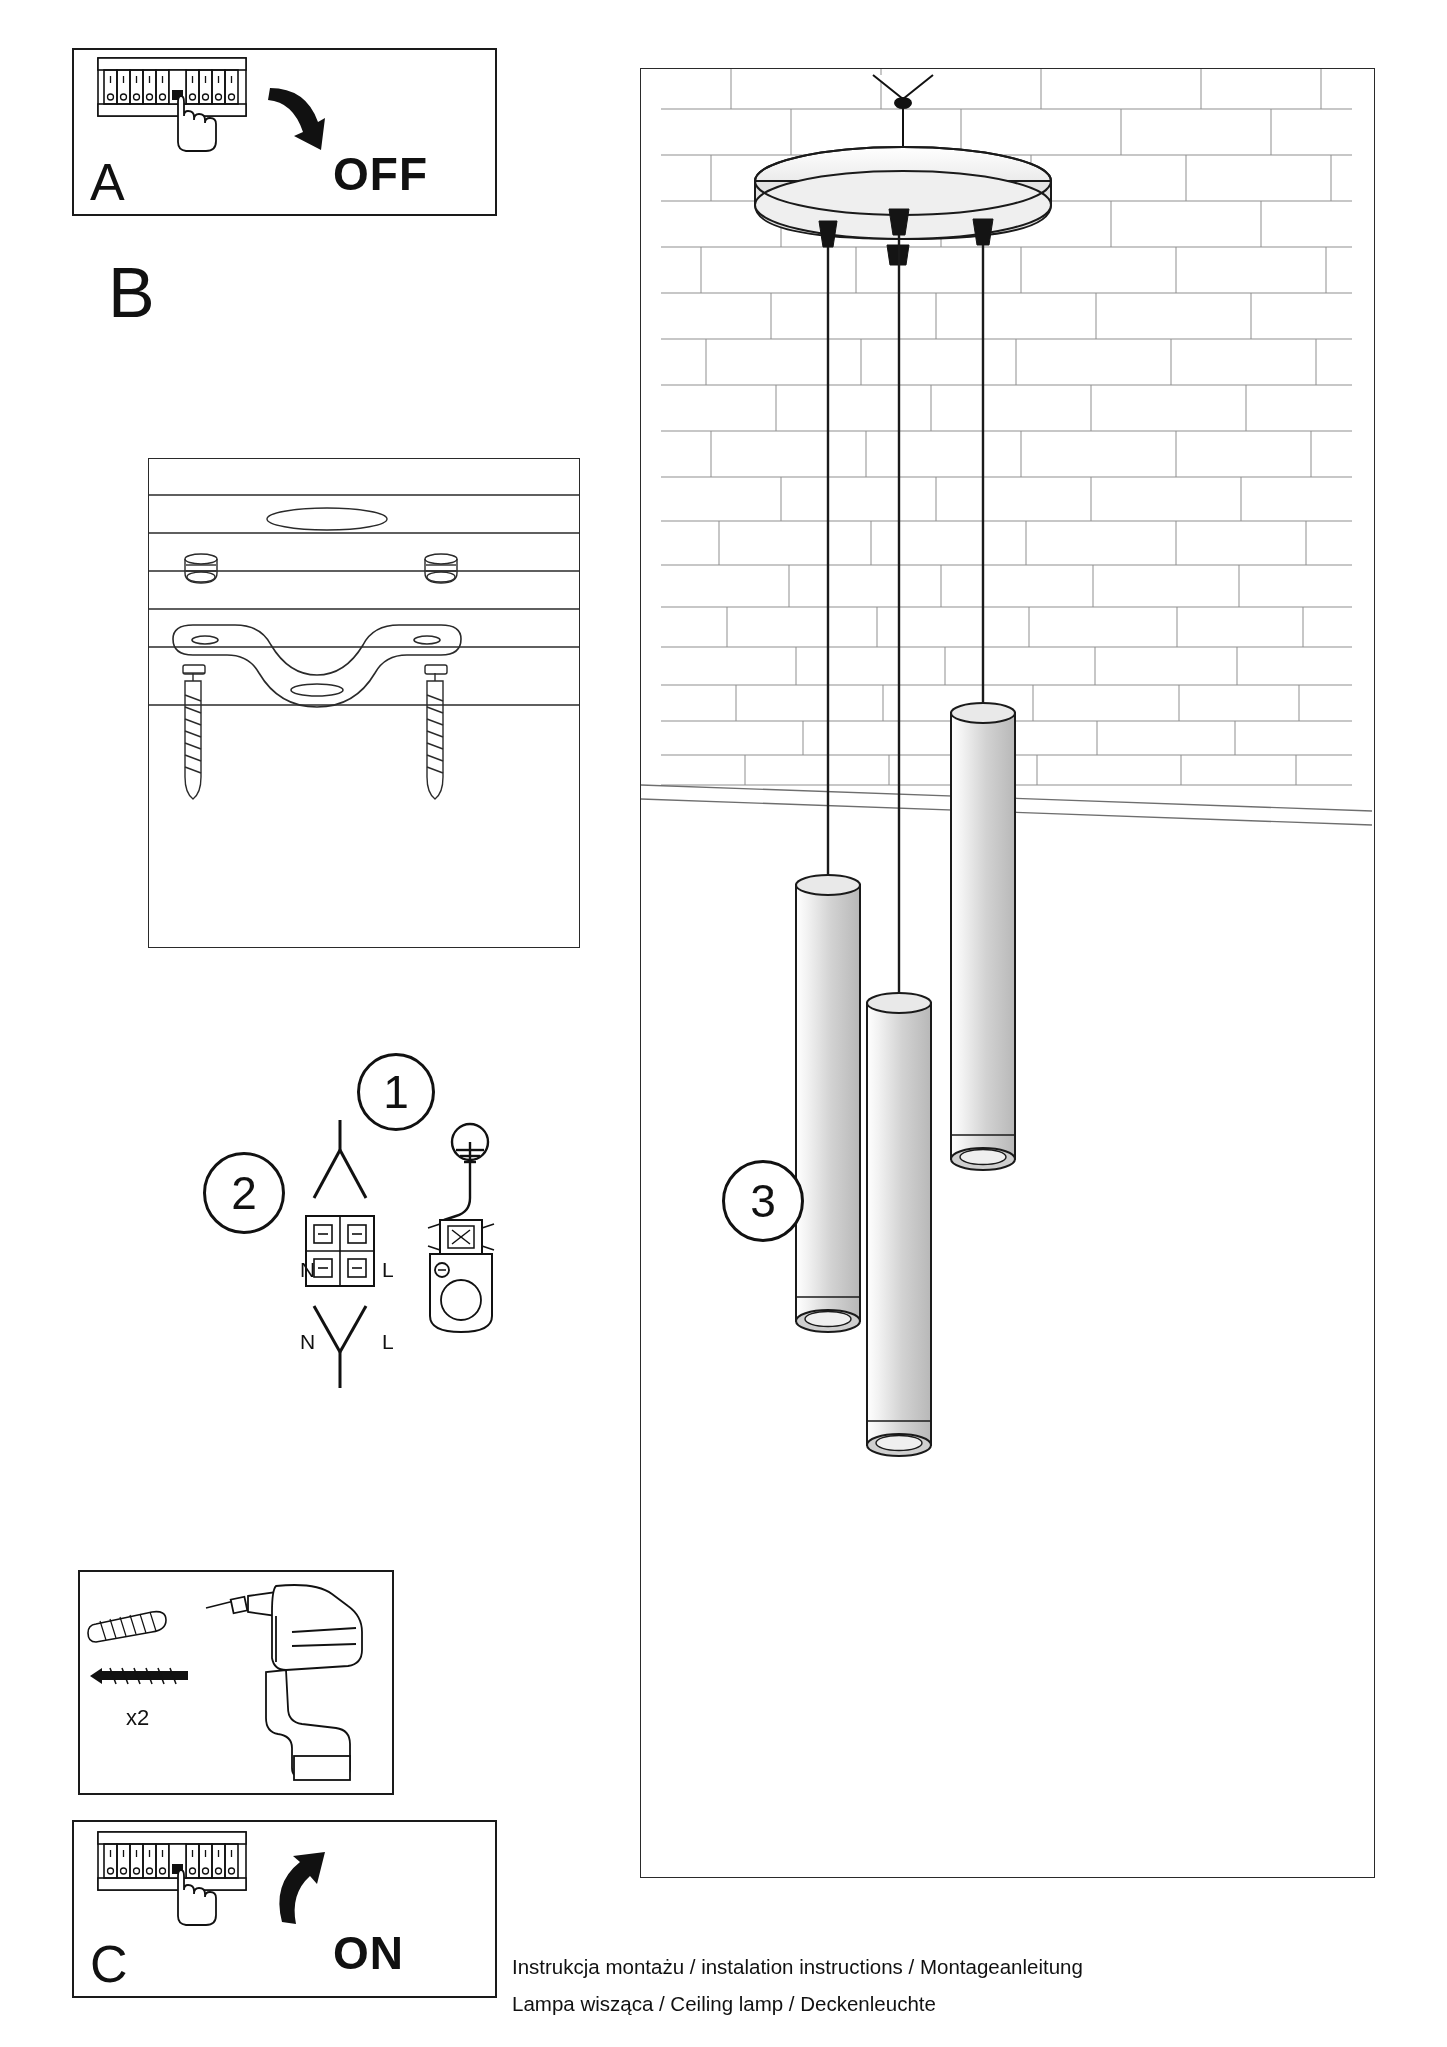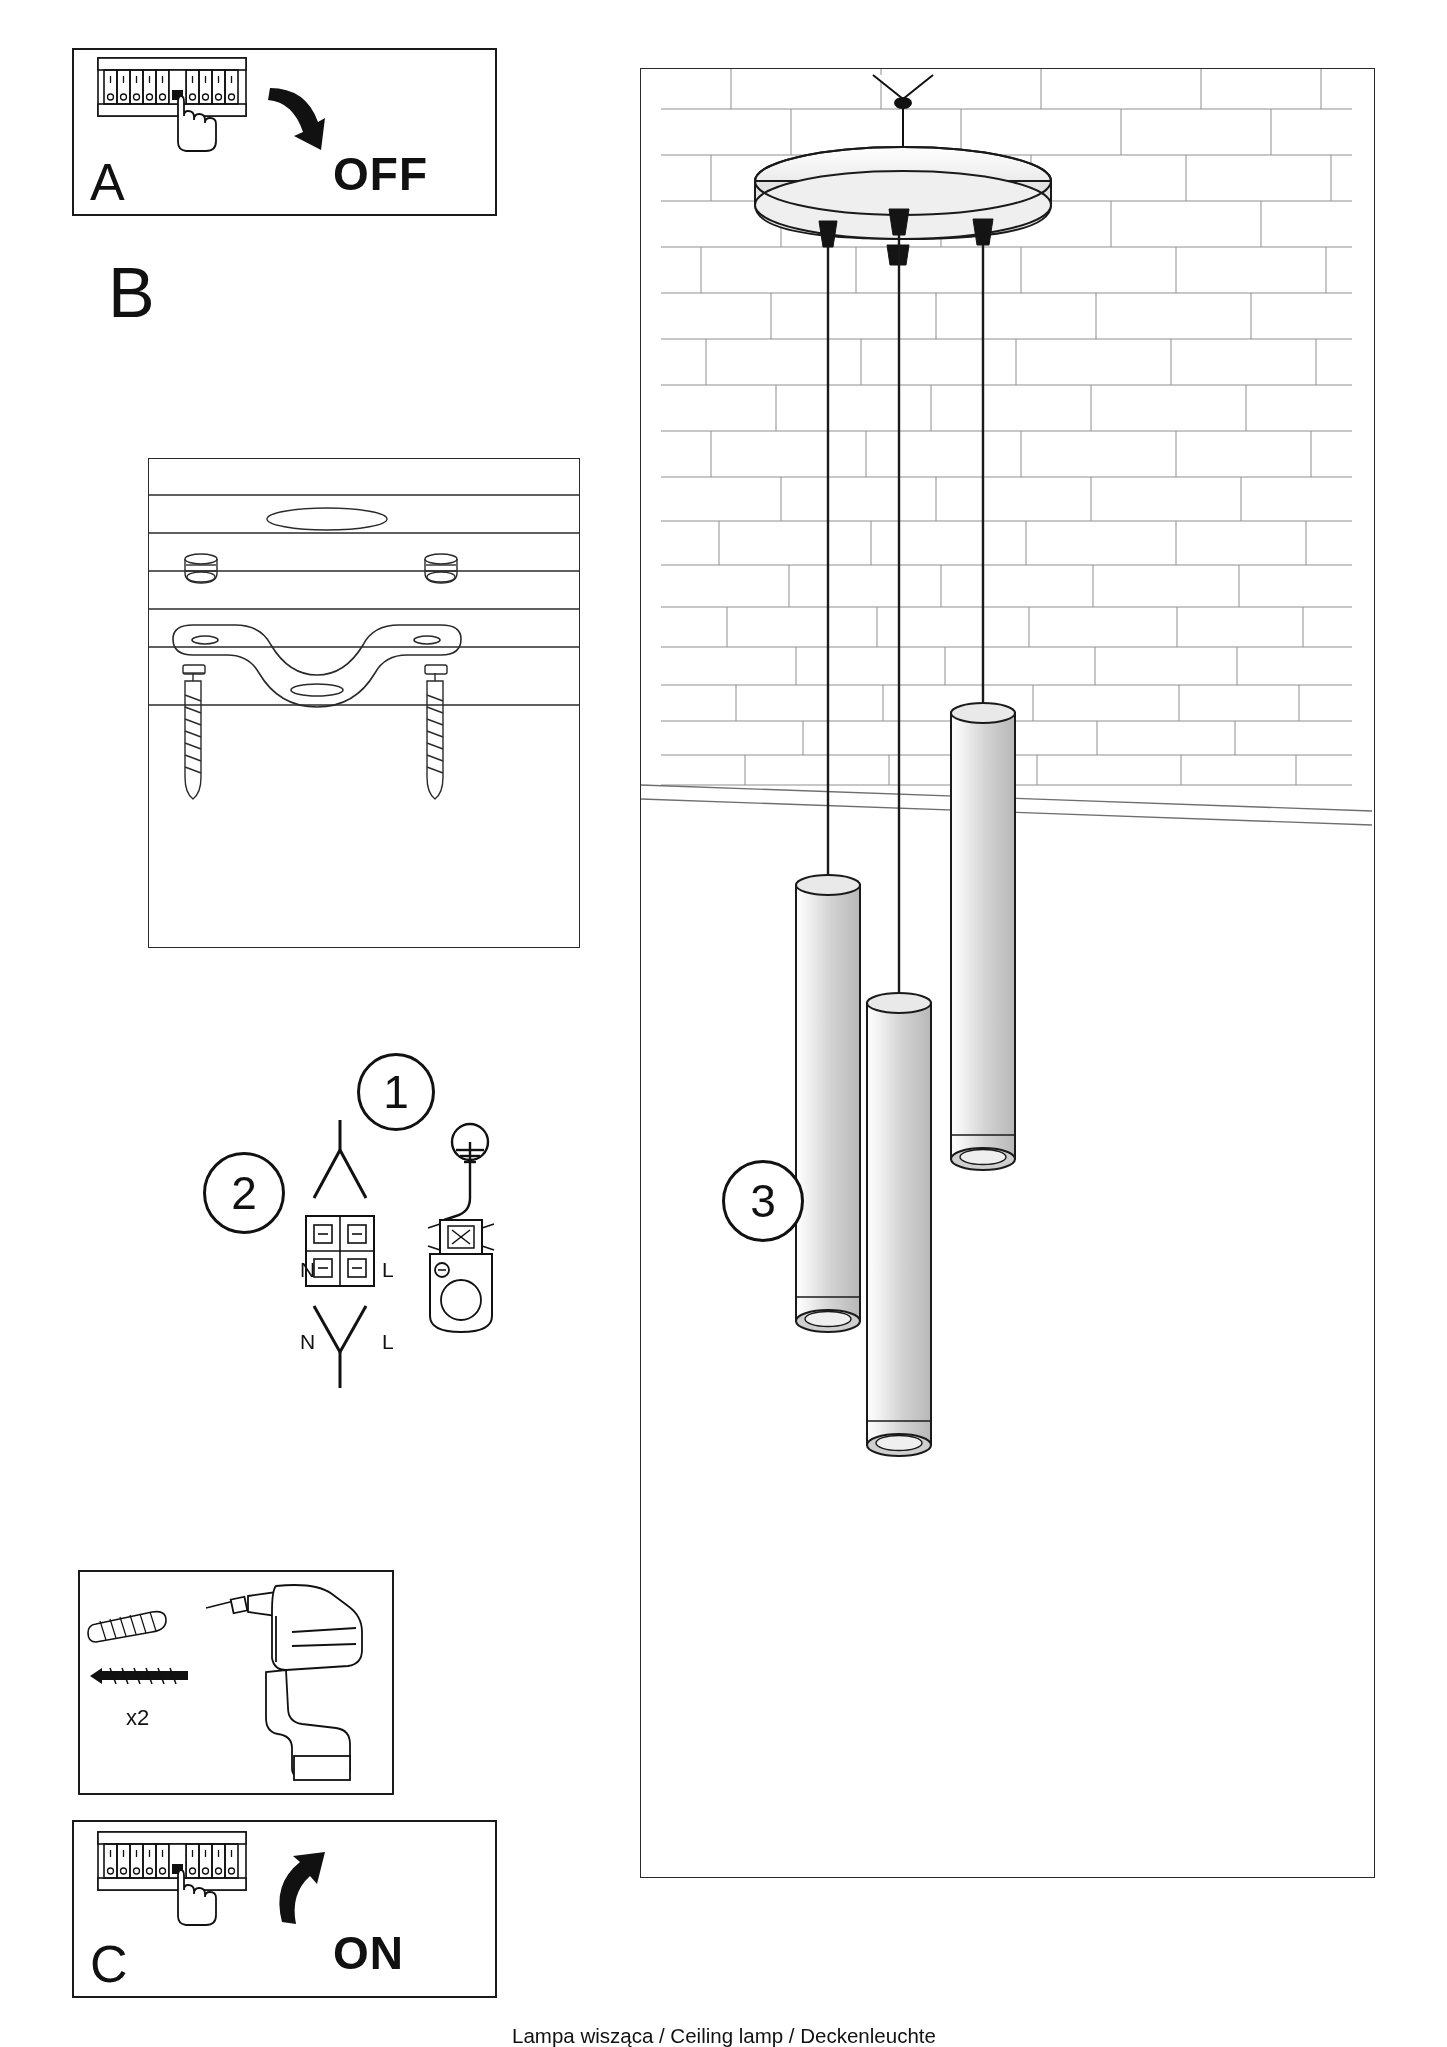"Instrukcja montażu / instalation" div.caption { html: none -> <div>Instrukcja montażu / instalation instructions / Montageanleitung</div> }
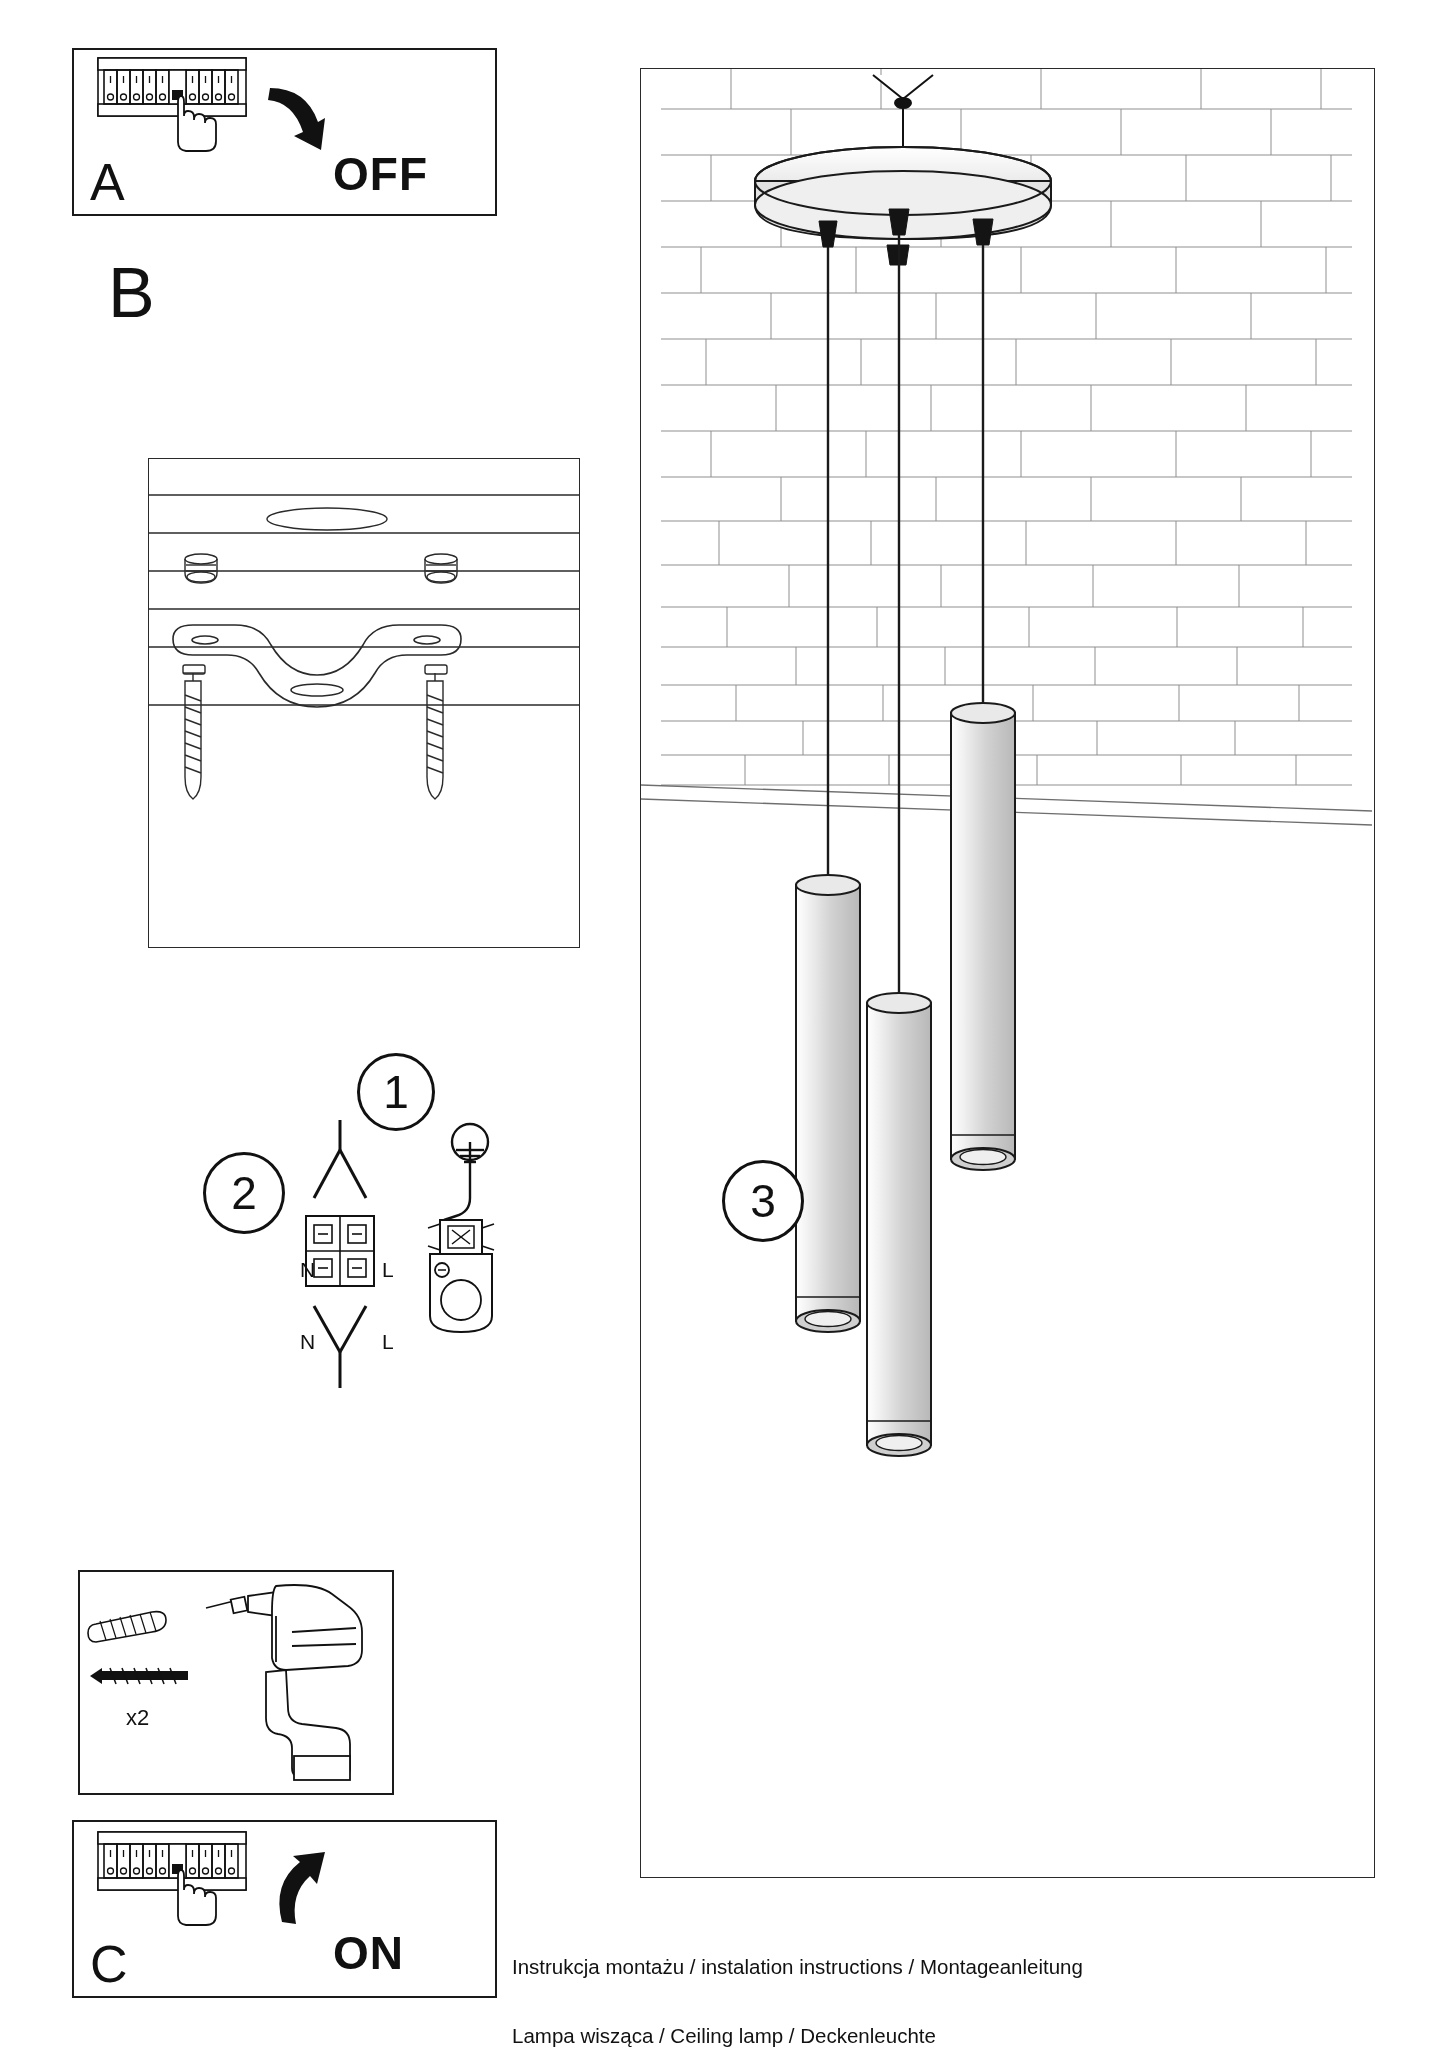"Lampa wisząca / Ceiling lamp" div.caption { margin-top: 32px -> none }
